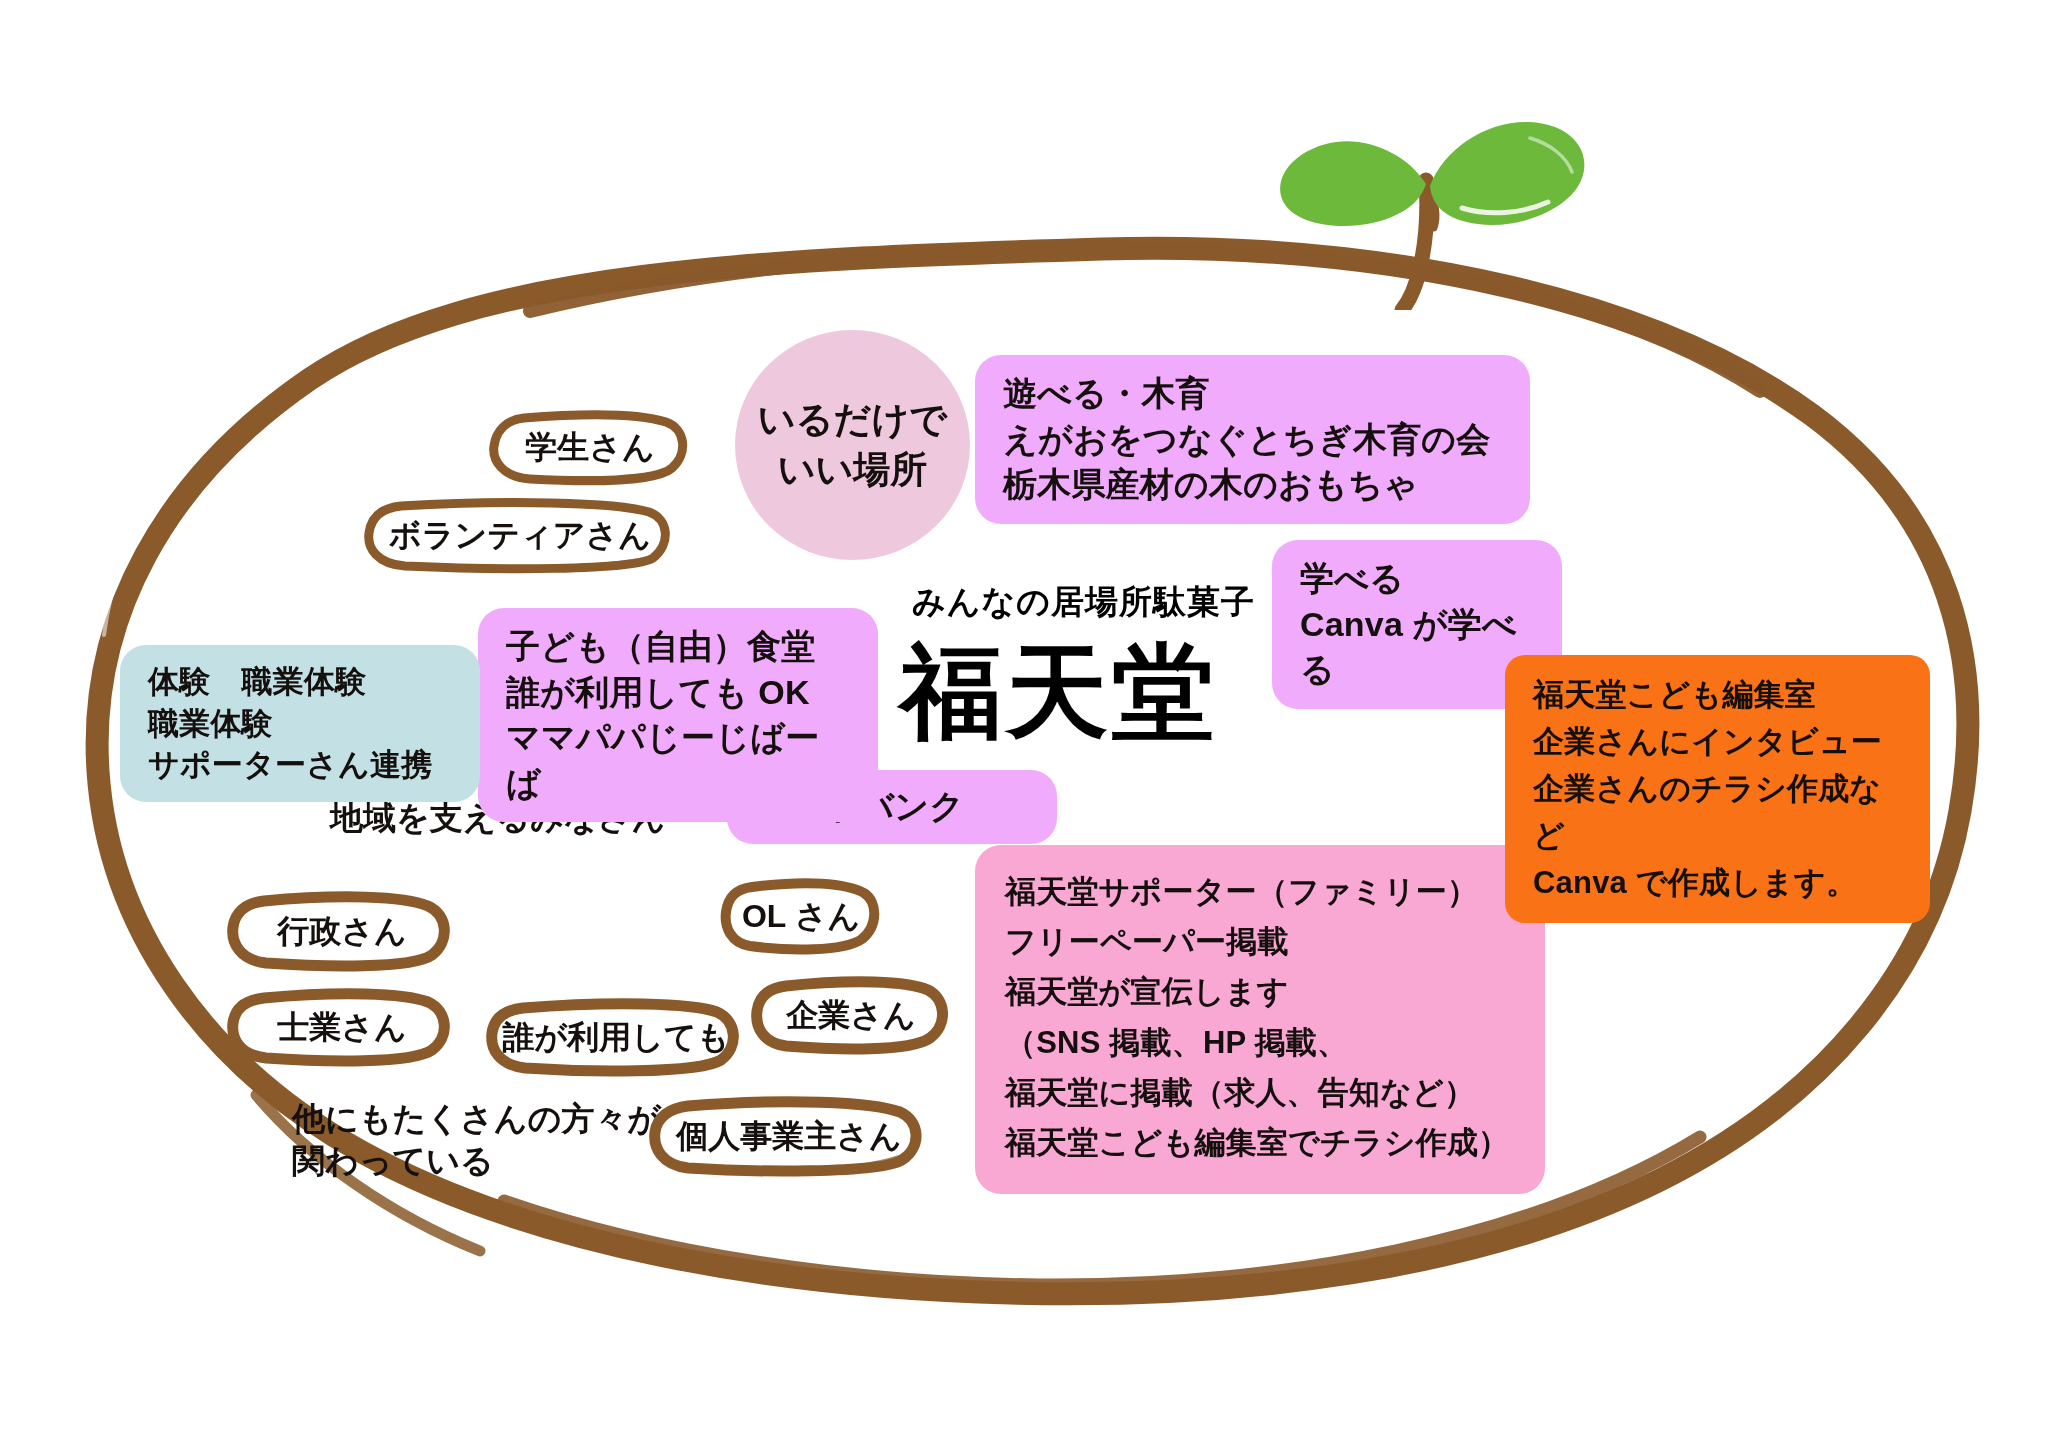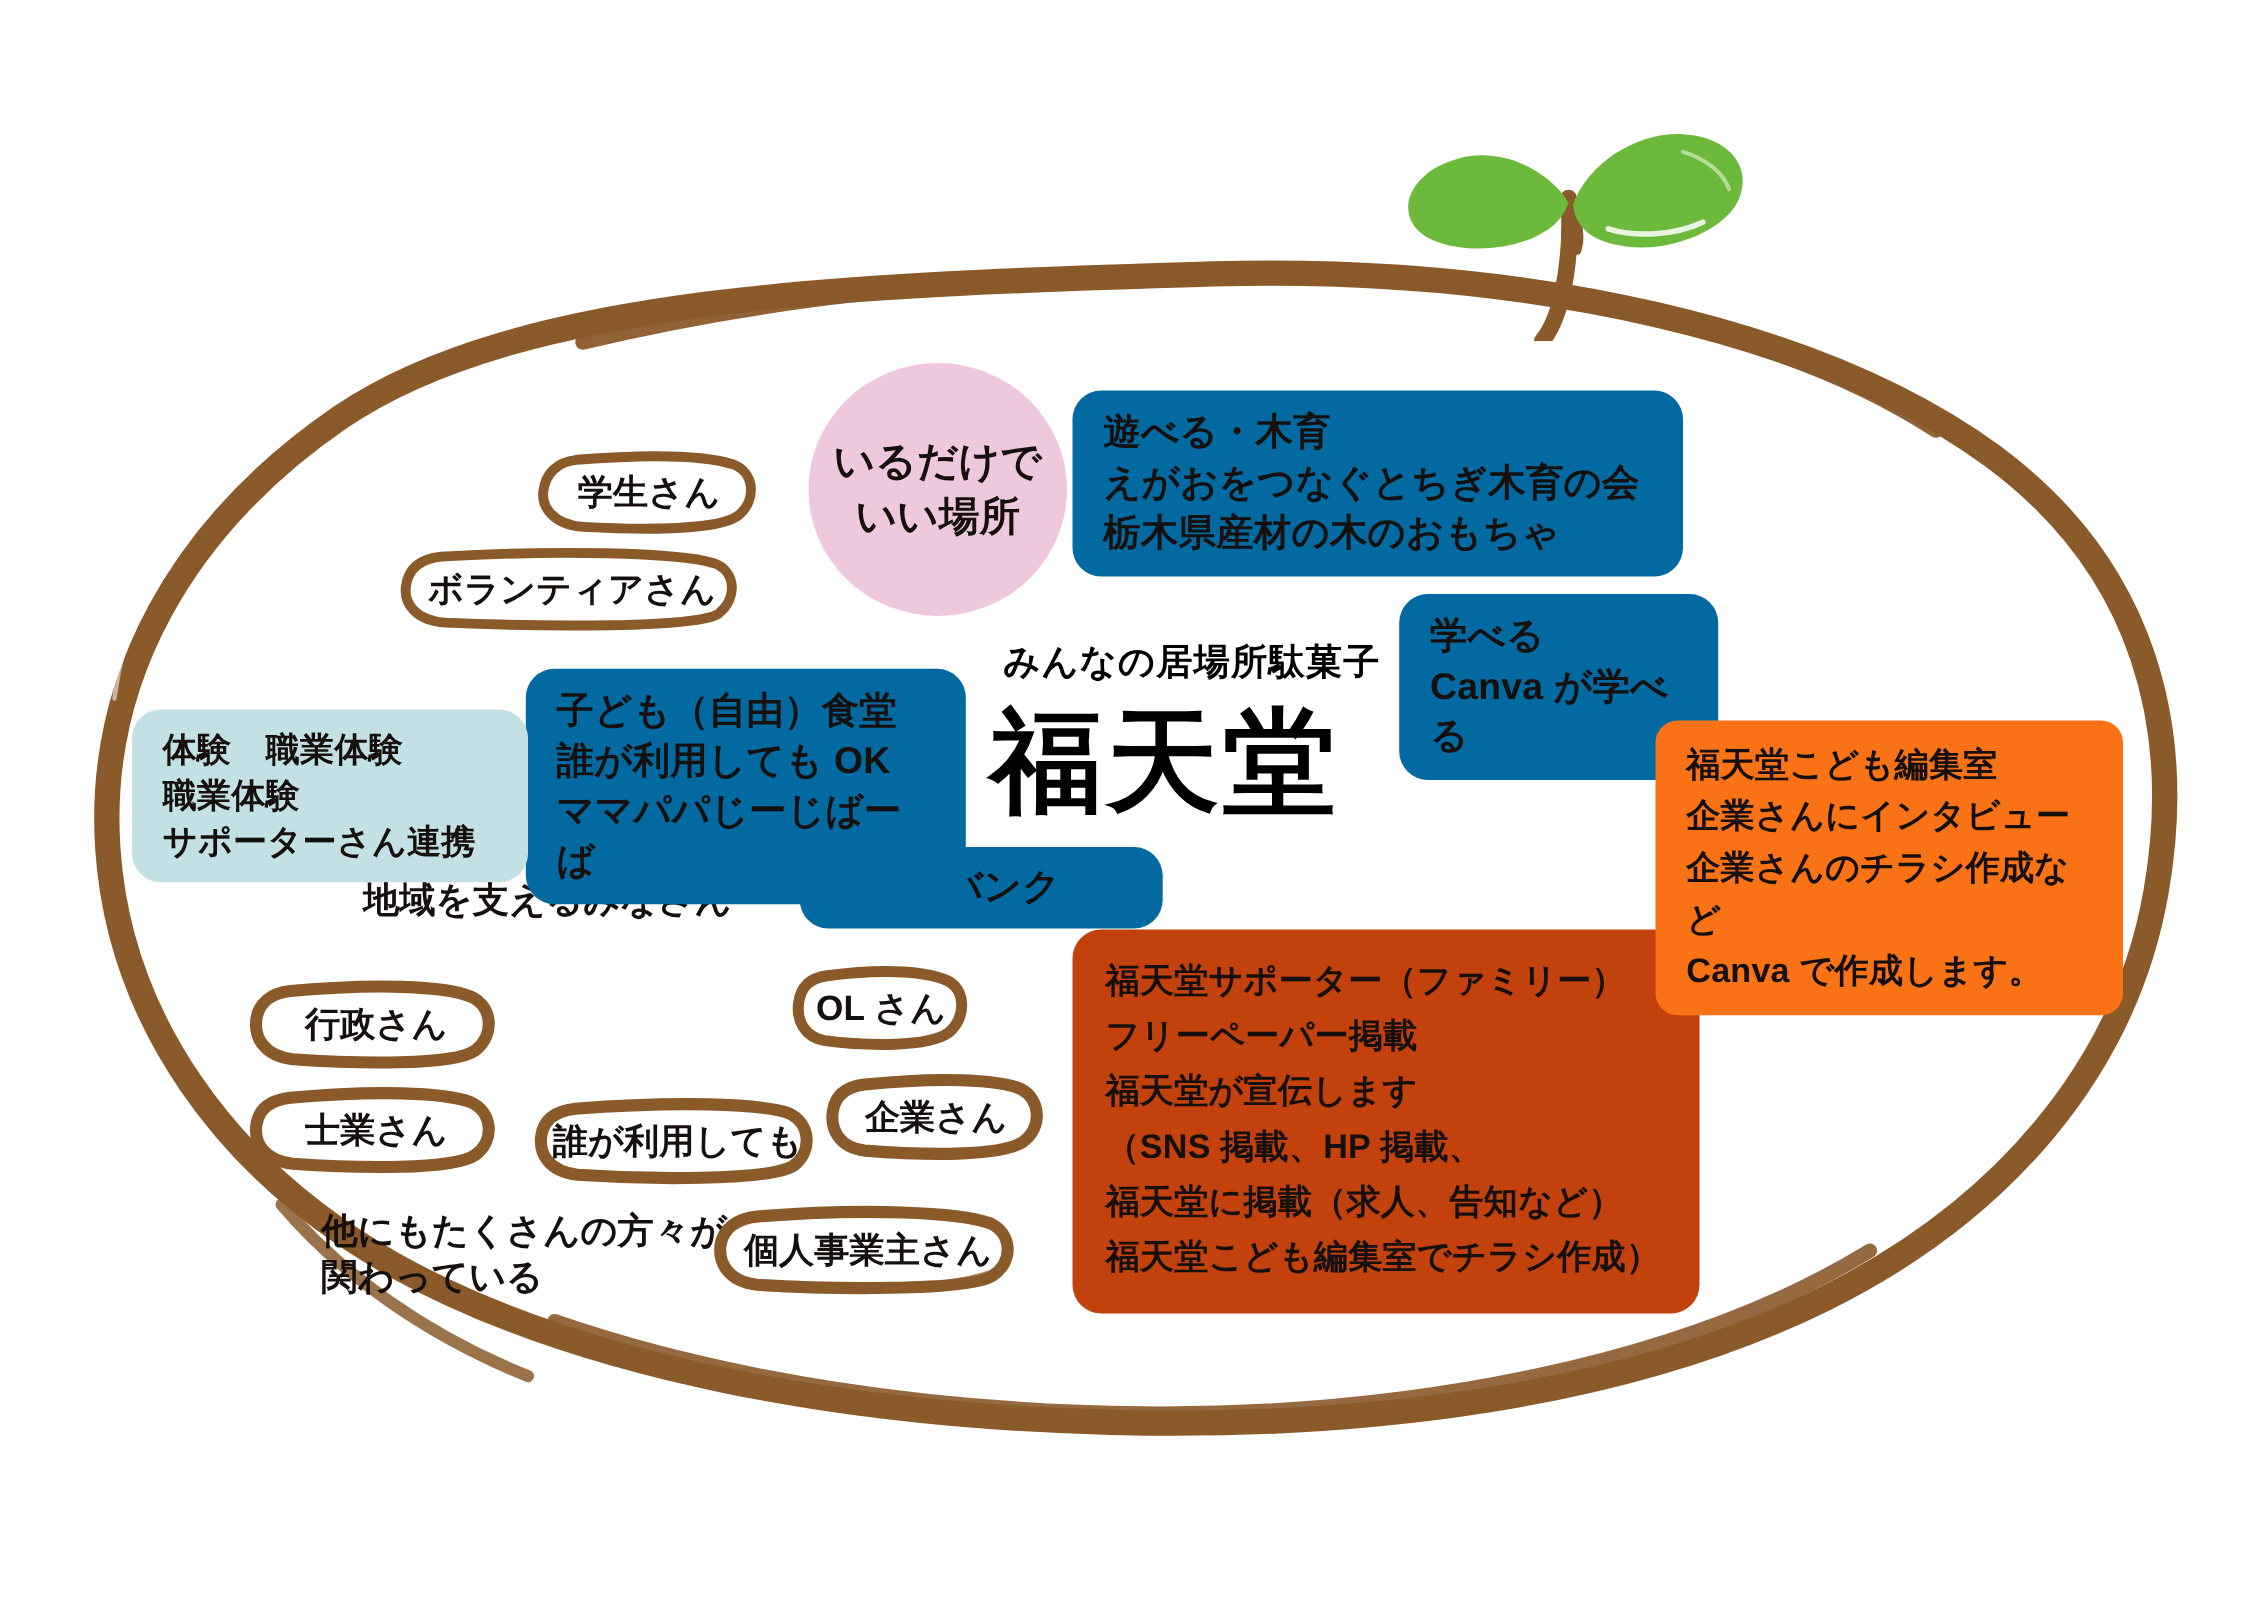"遊べる・木育" .card-green { background: #0369a1 -> #f0abfc }
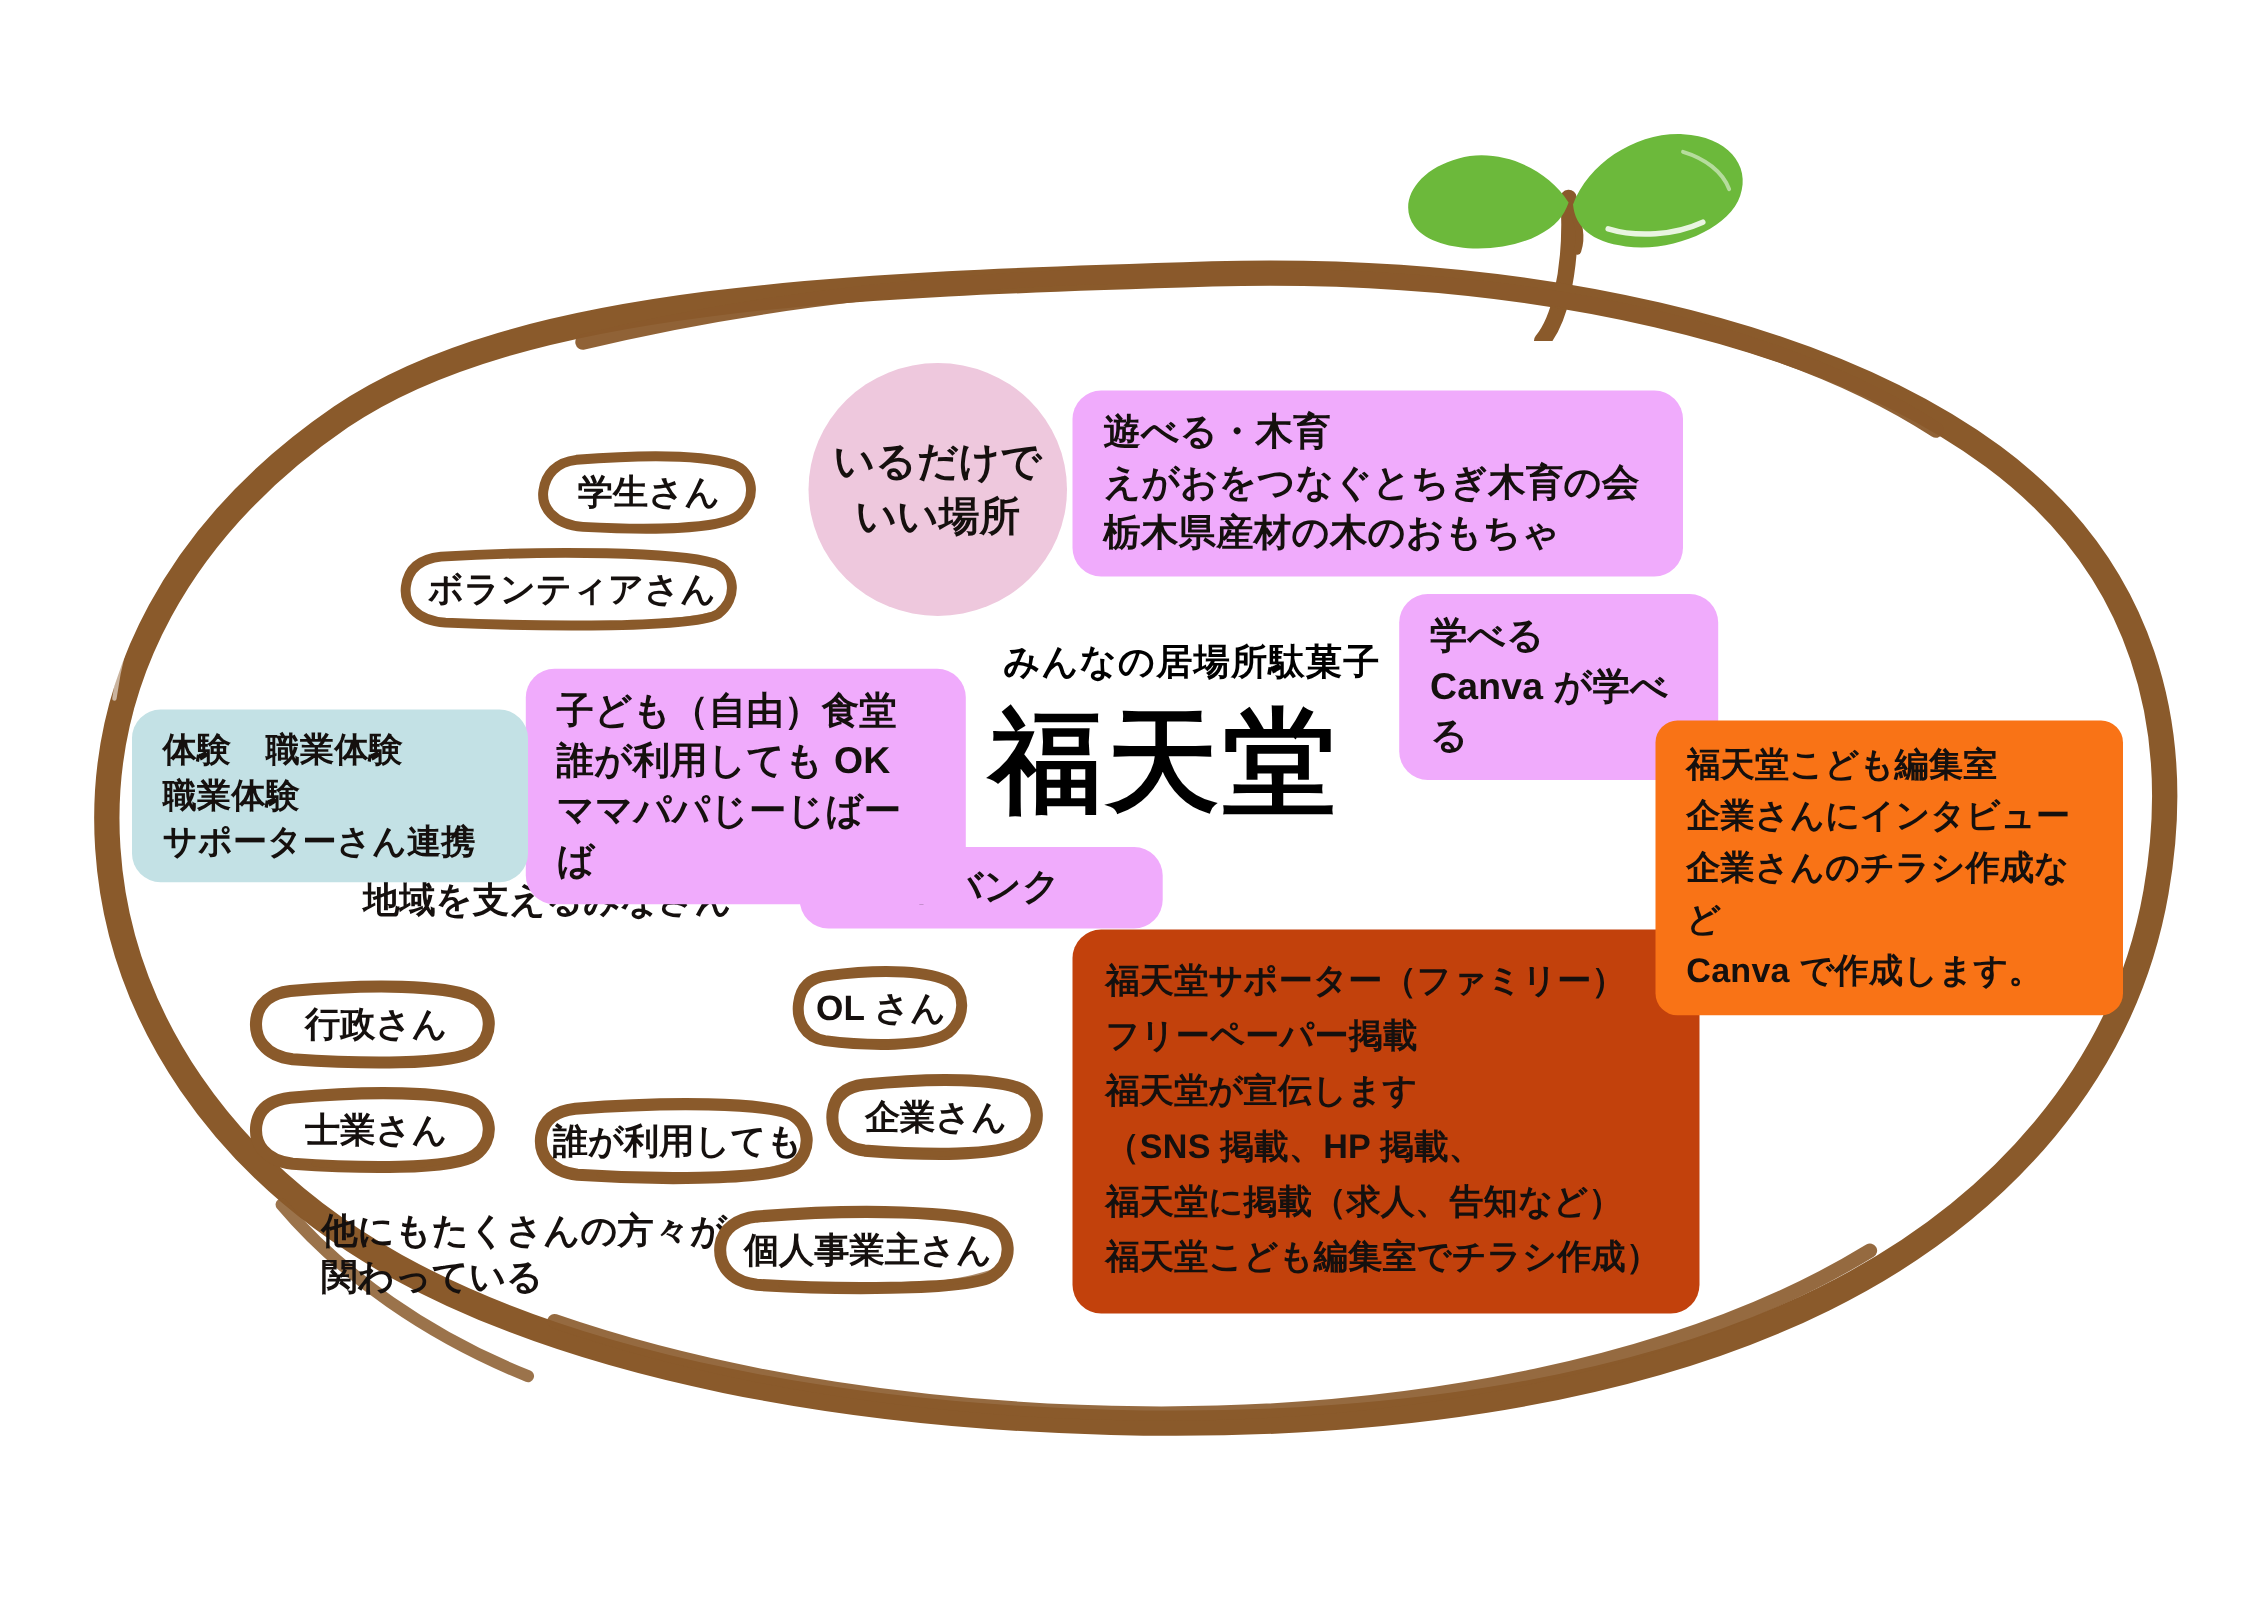"福天堂サポーター（ファミリー）" .card-yellow { background: #c2410c -> #f9a8d4 }
